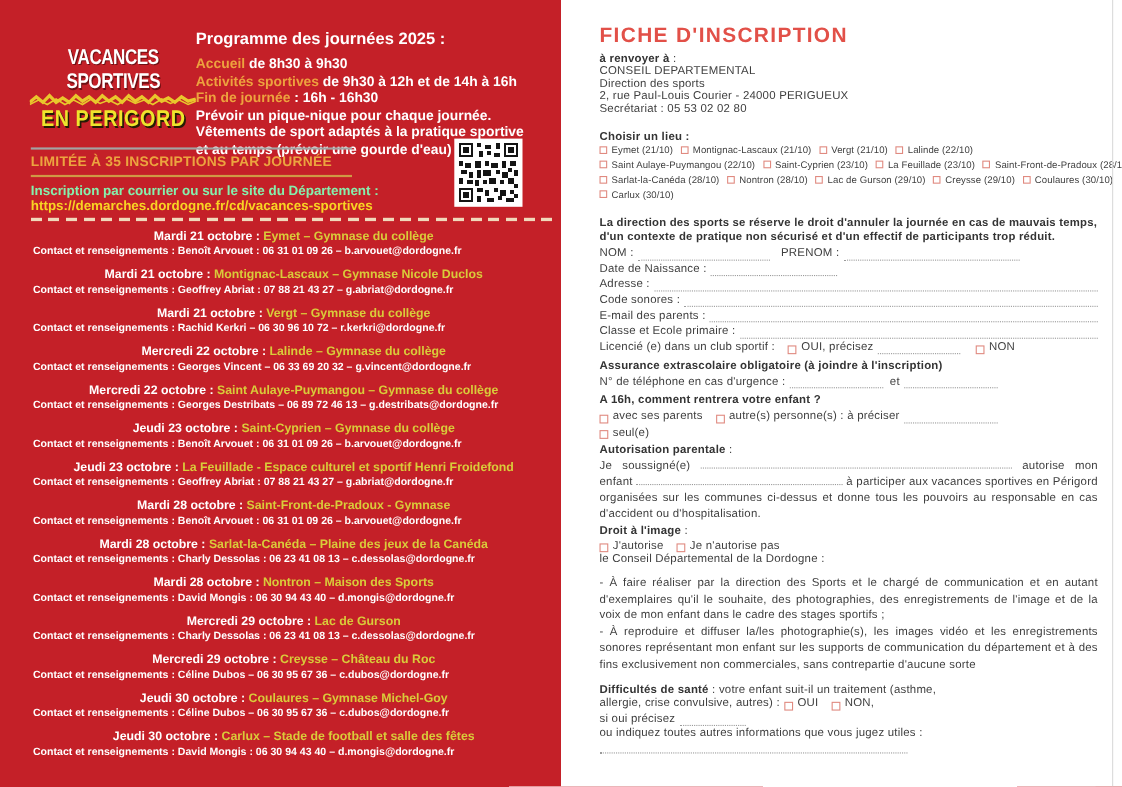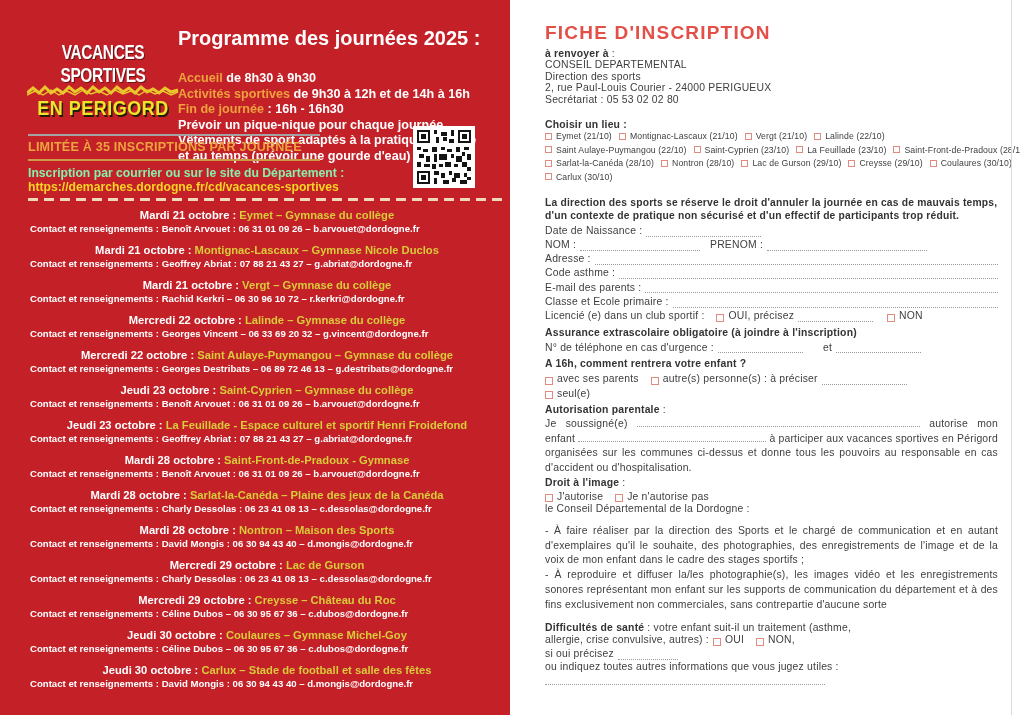"Programme des journées 2025 :" .prog-title { font-size: 20px -> 15px; margin-bottom: 21px -> 7px }
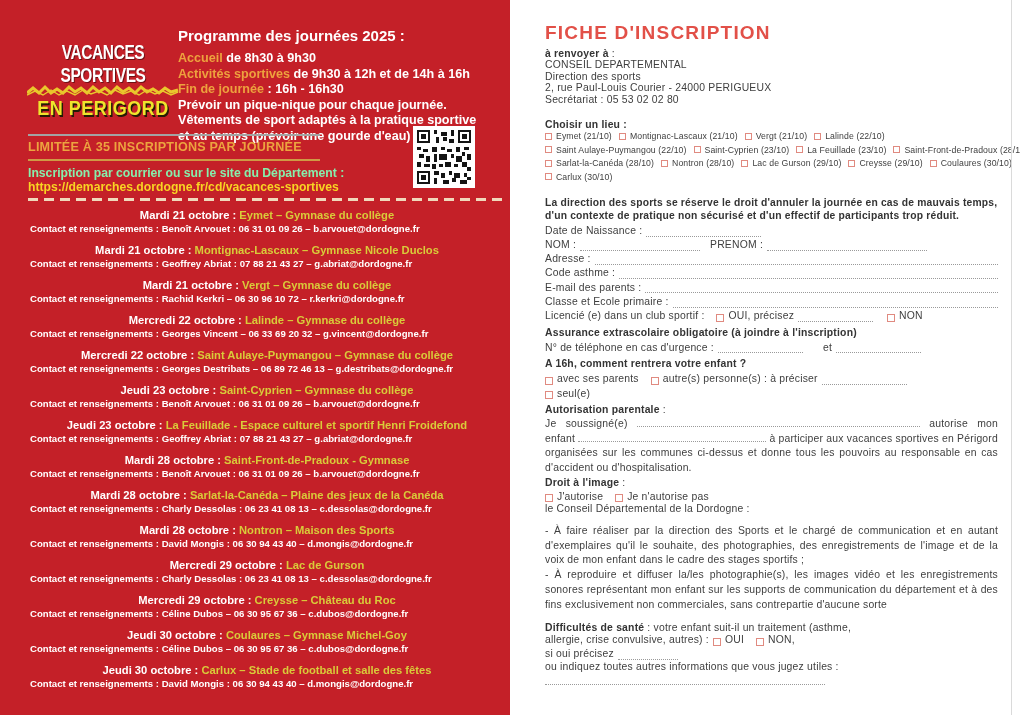"Date de Naissance :" div.fline { order: before "NOM :" -> after "NOM :" }
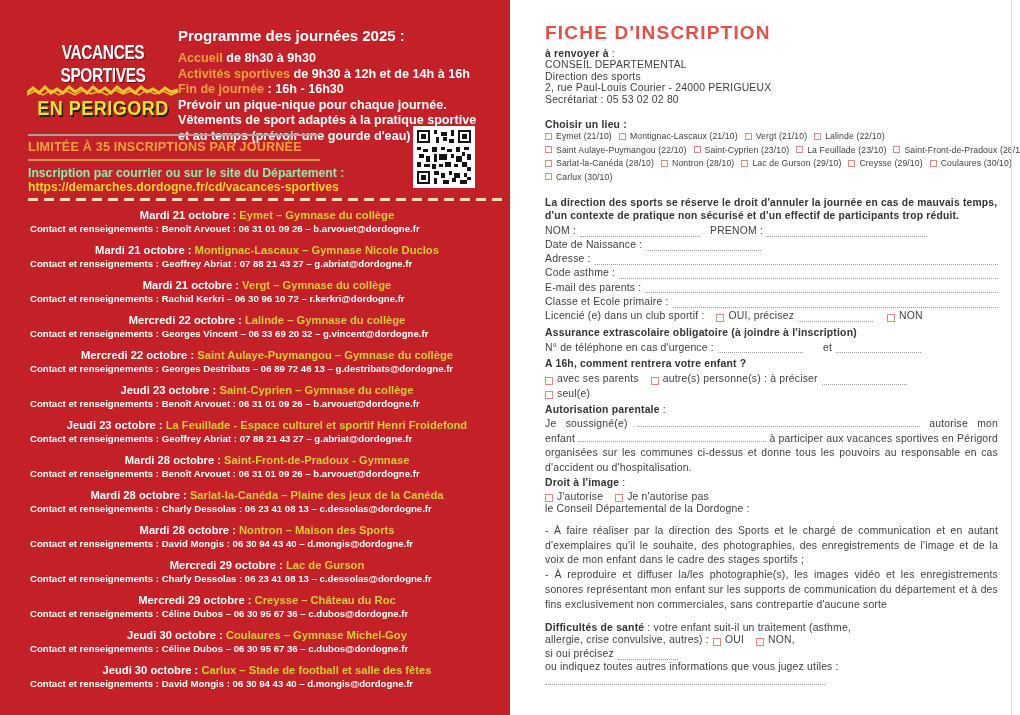"Code asthme :" span.flab { text: asthme -> sonores }
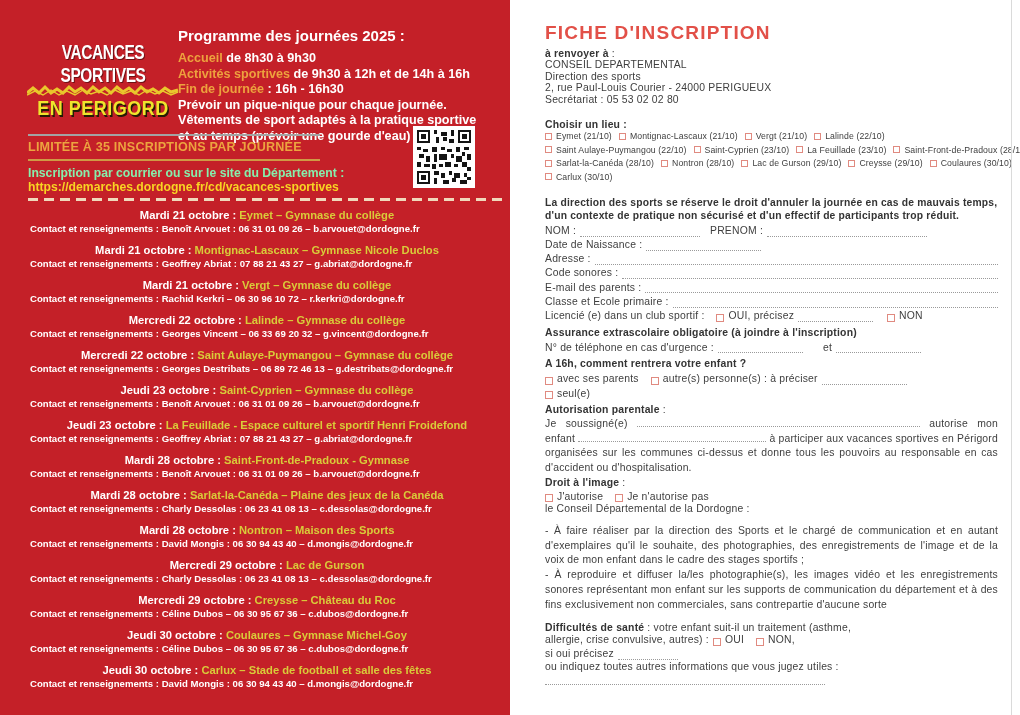"et" span.flab { margin-left: 20px -> 6px }
